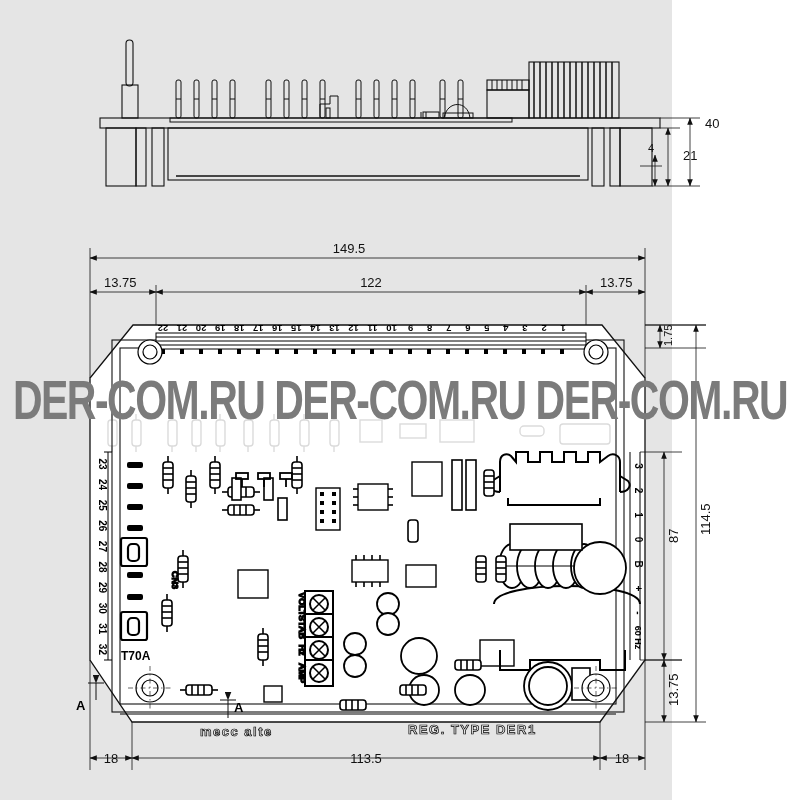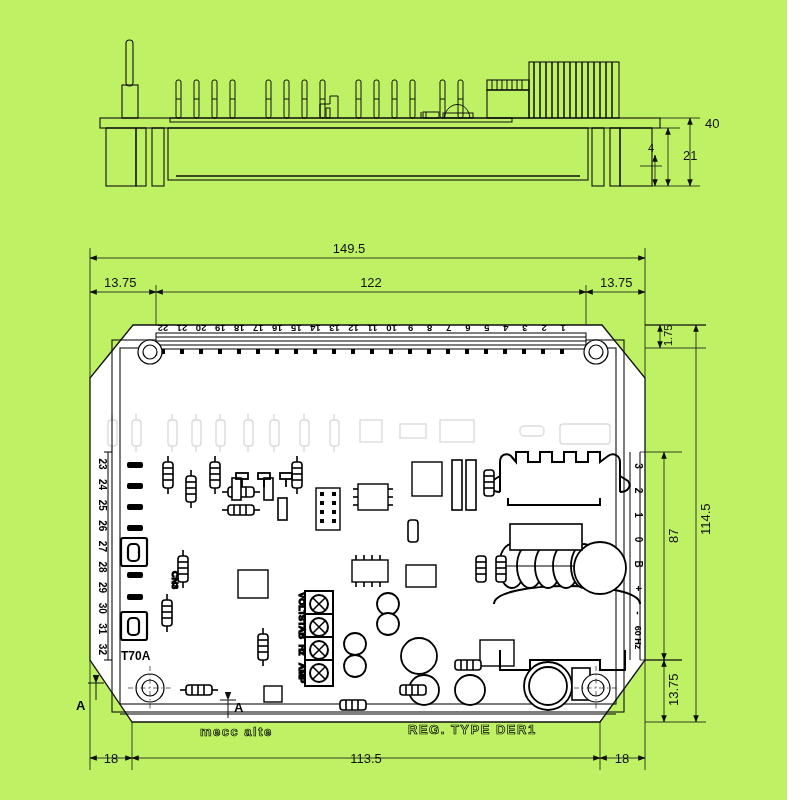"40" #stage { background: #bef264 -> #e5e5e5; width: 787px -> 672px }
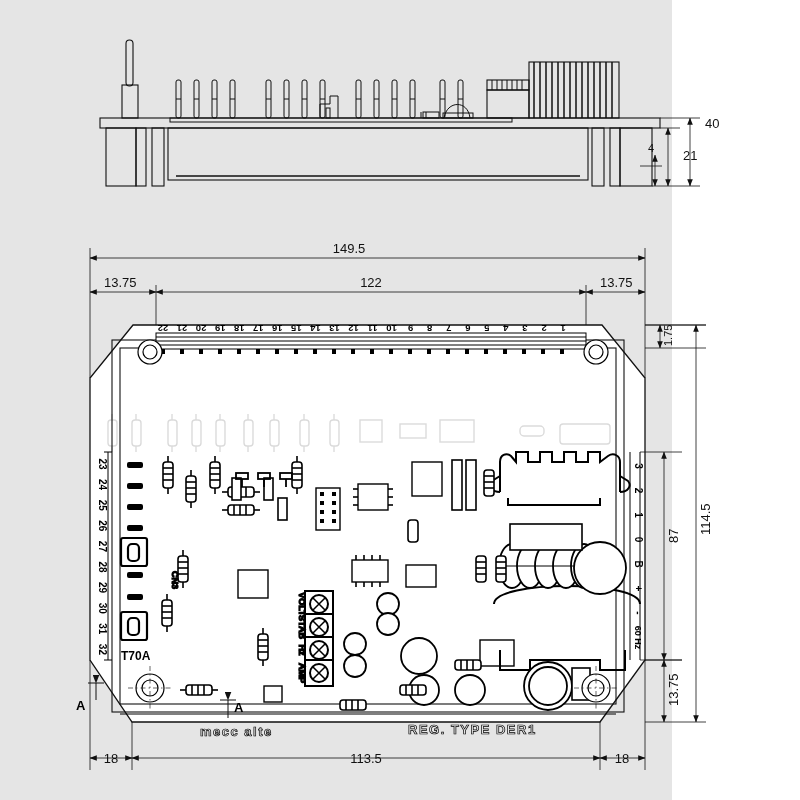"DER-COM.RU DER-COM.RU DER-COM.RU" div { html: none -> <div> <span>DER-COM.RU DER-COM.RU DER-COM.RU</span> </div> }
